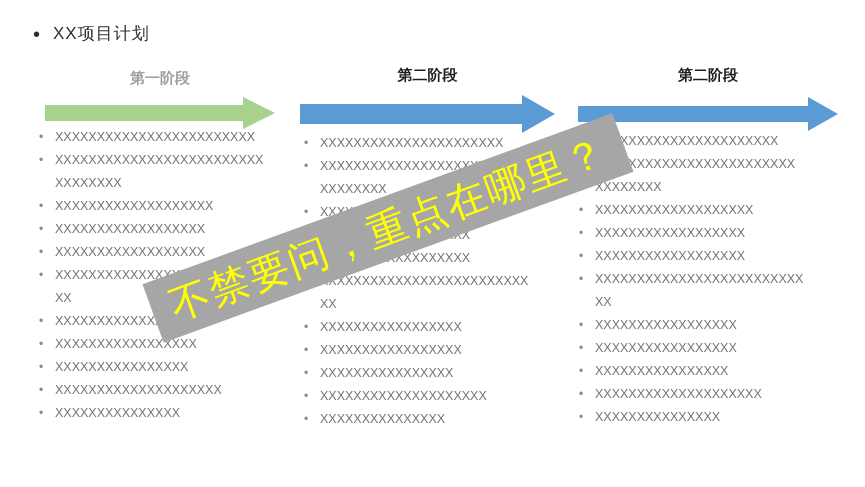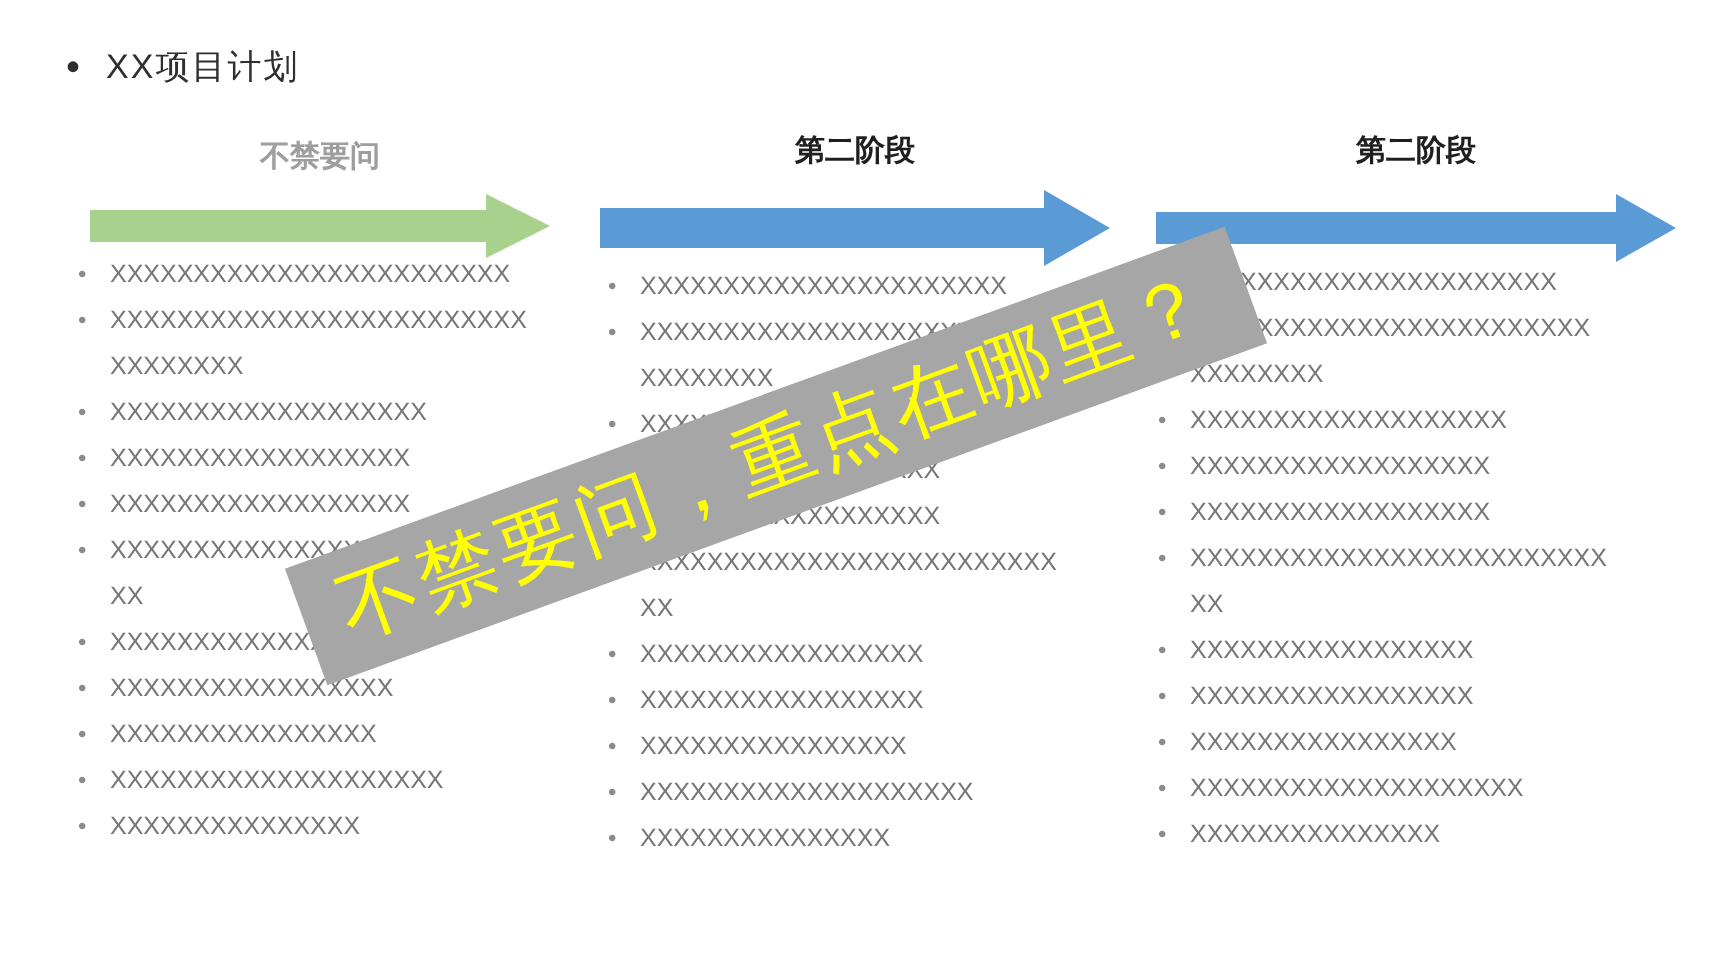"不禁要问" div.phase-label { text: 不禁要问 -> 第一阶段 }
